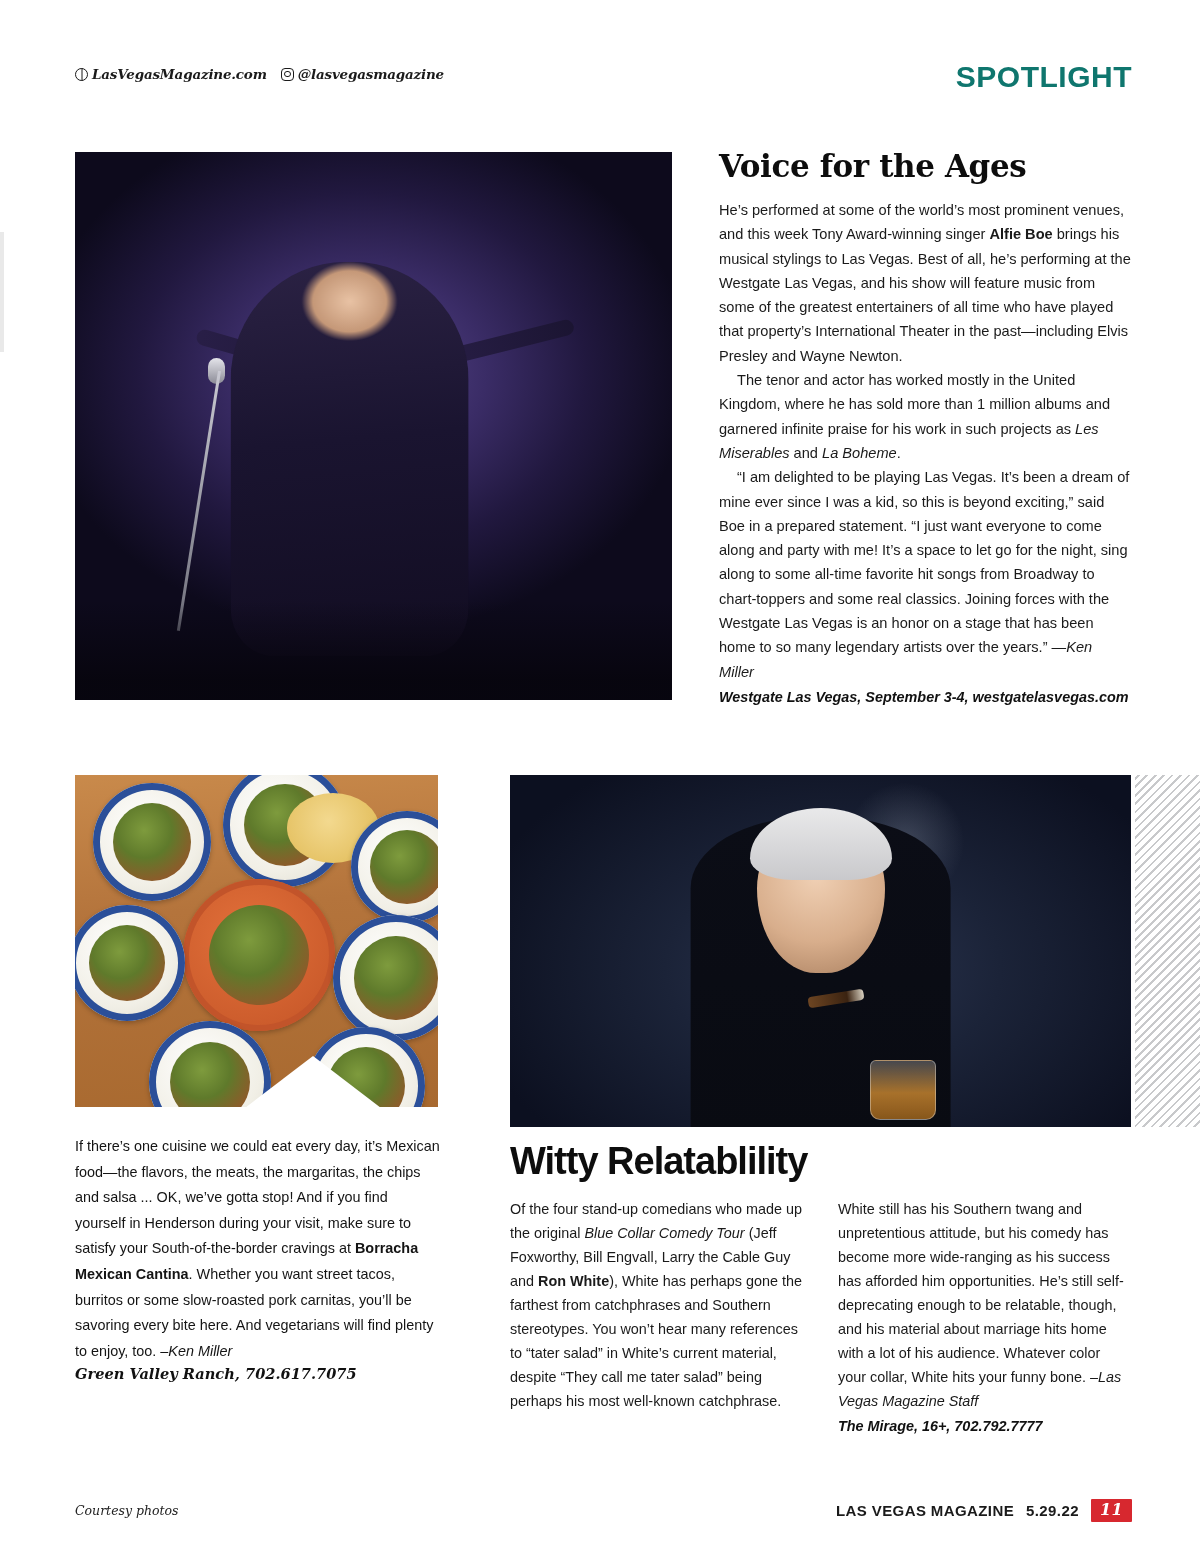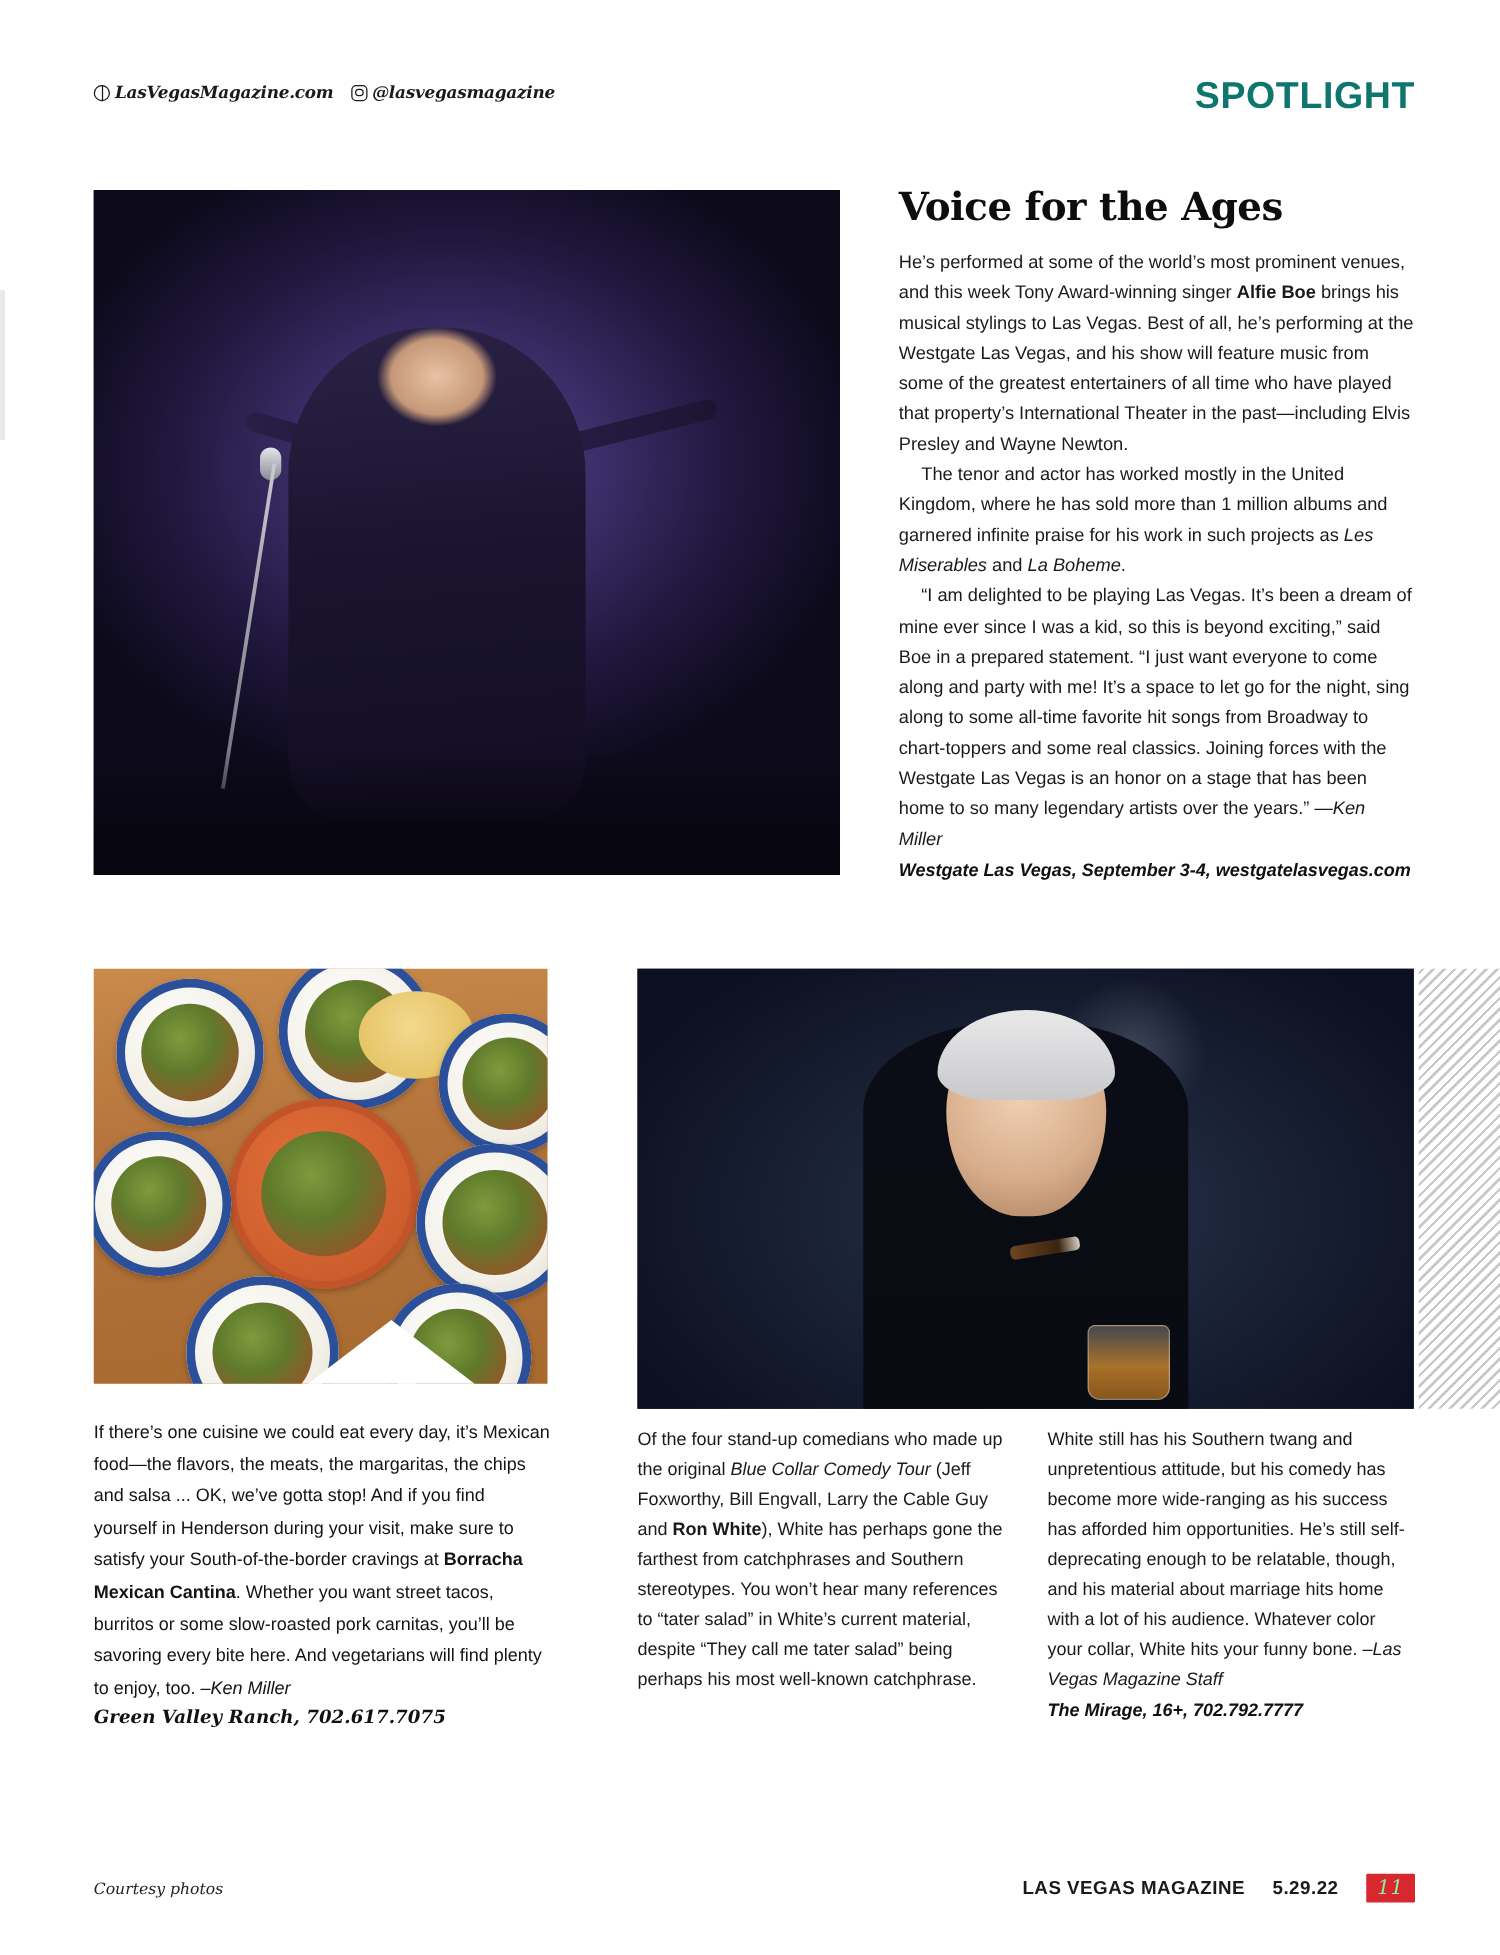"Witty Relatablility" h2.headline-witty { html: none -> <h2>Witty Relatablility</h2> }
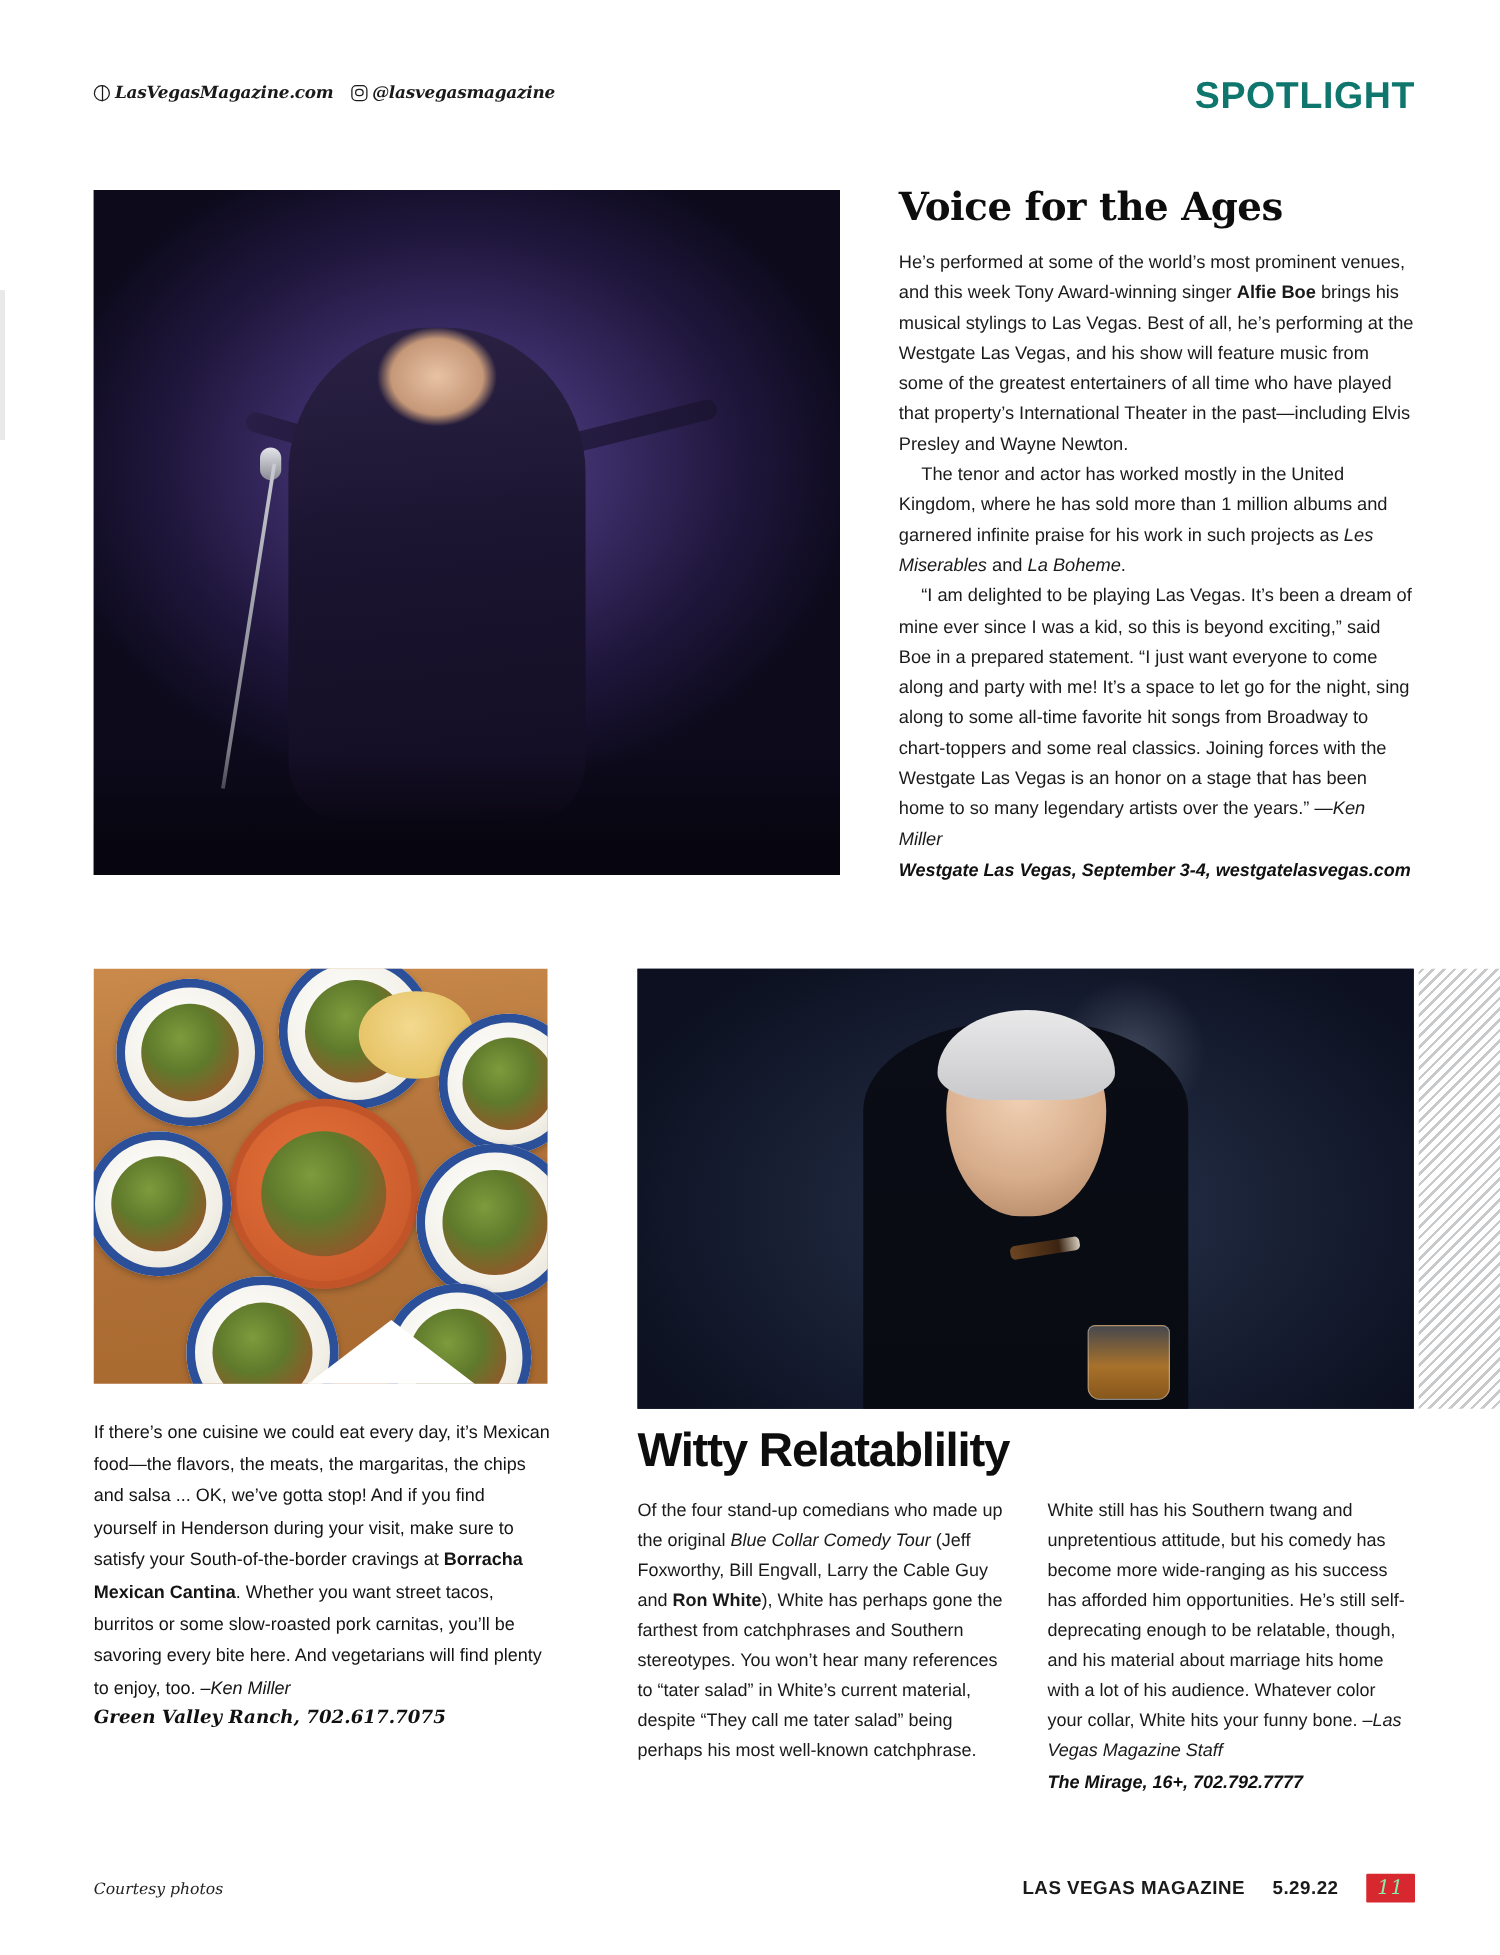"LAS VEGAS MAGAZINE" .footer-right { gap: 22px -> 12px }
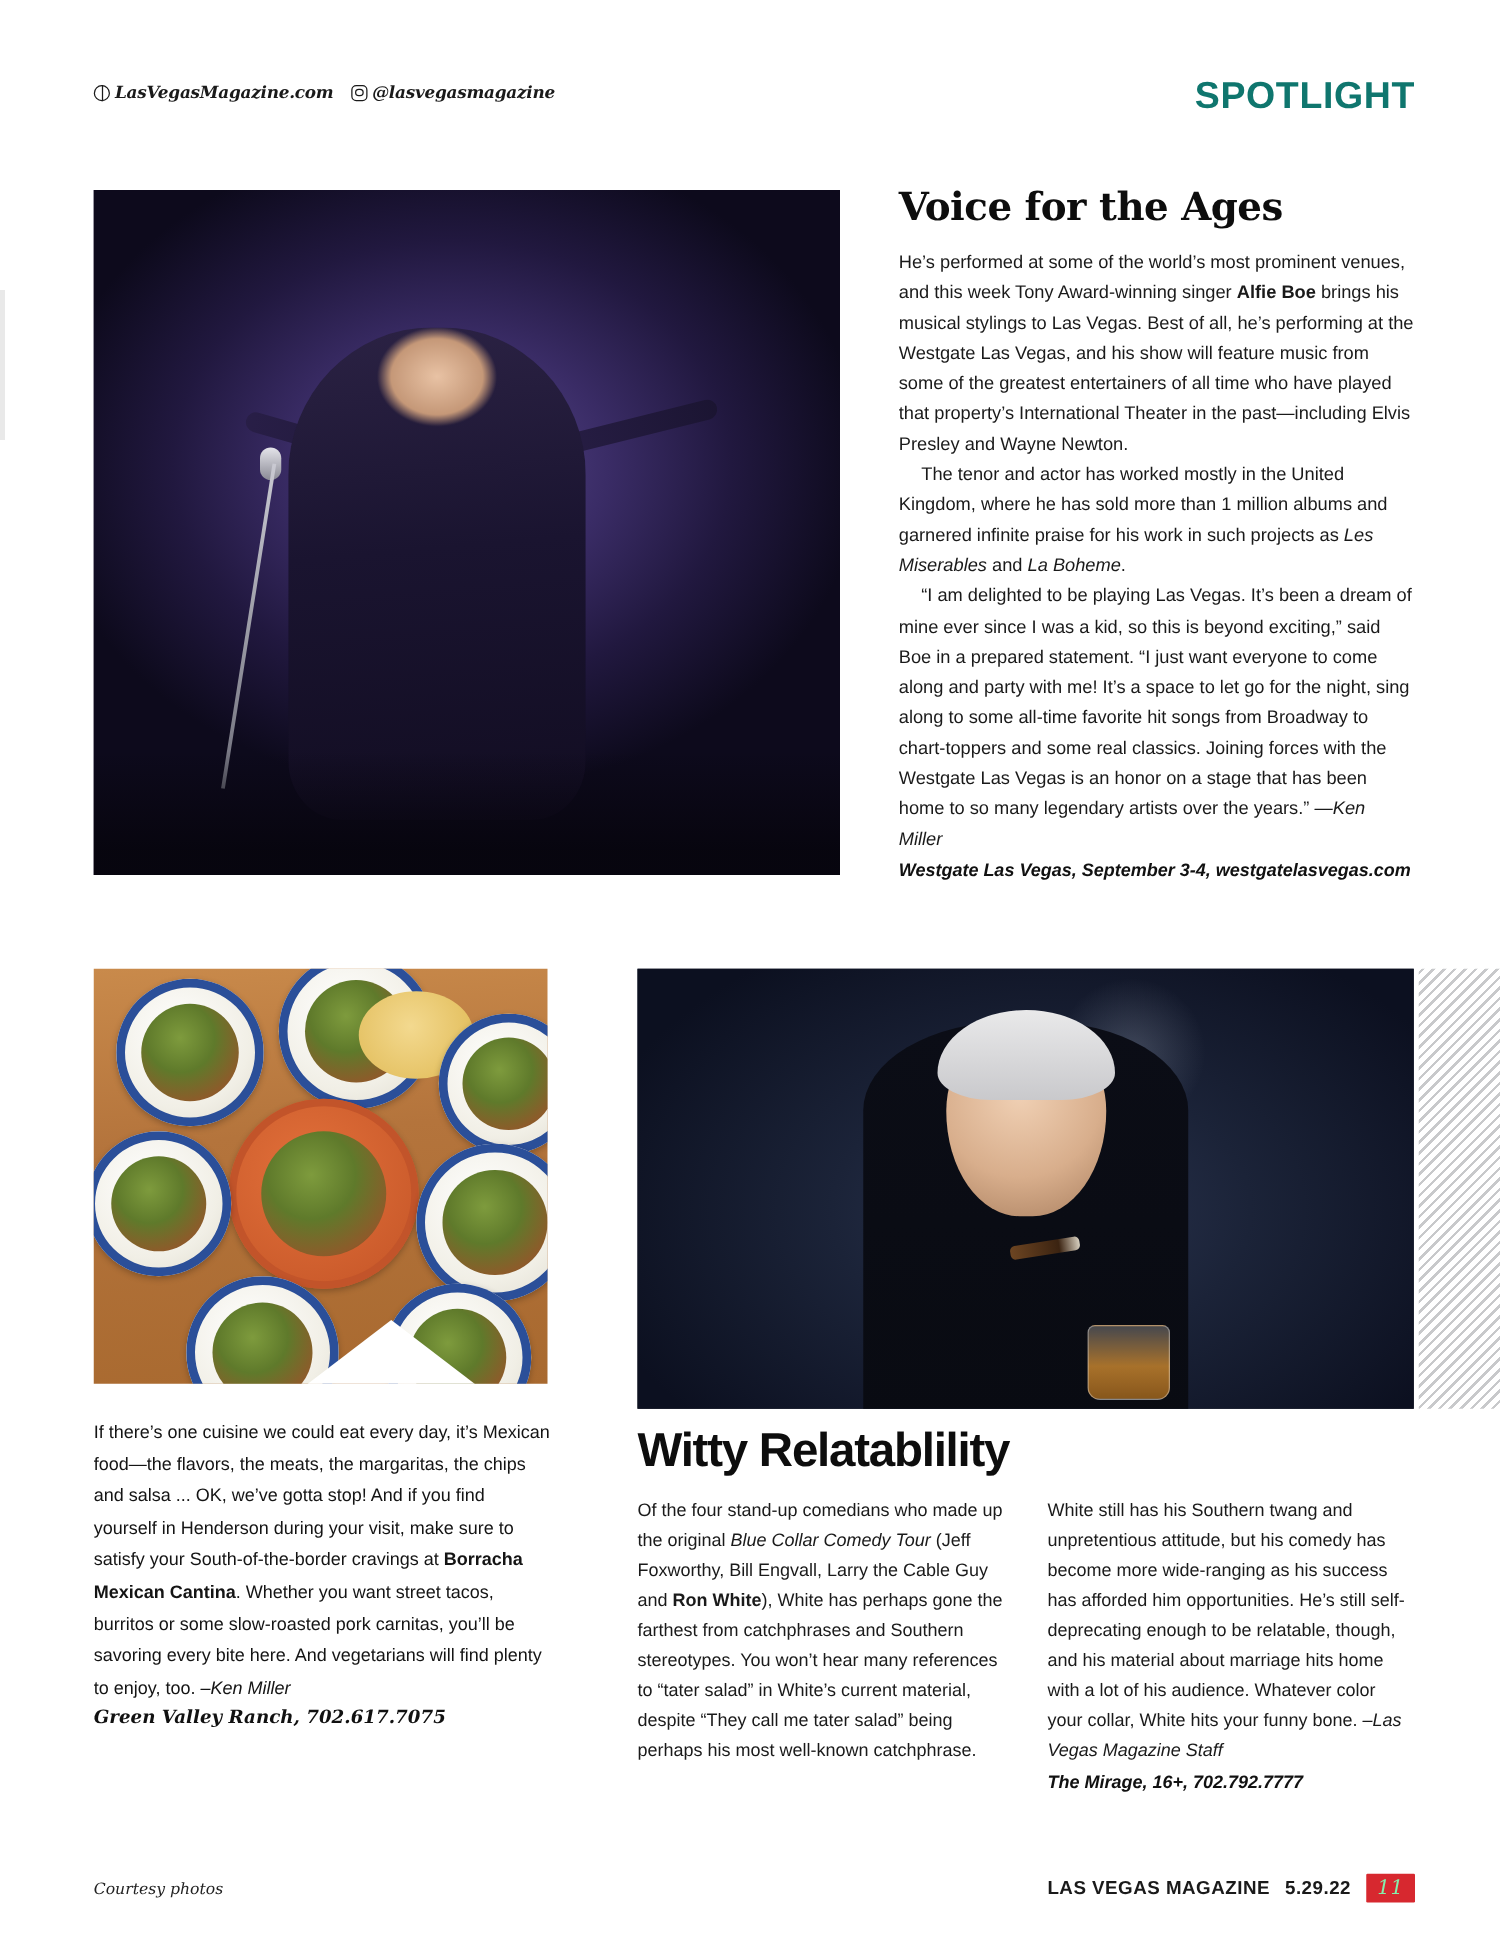"11" .pagebox { color: #86efac -> #ffffff; font-weight: normal -> bold }
